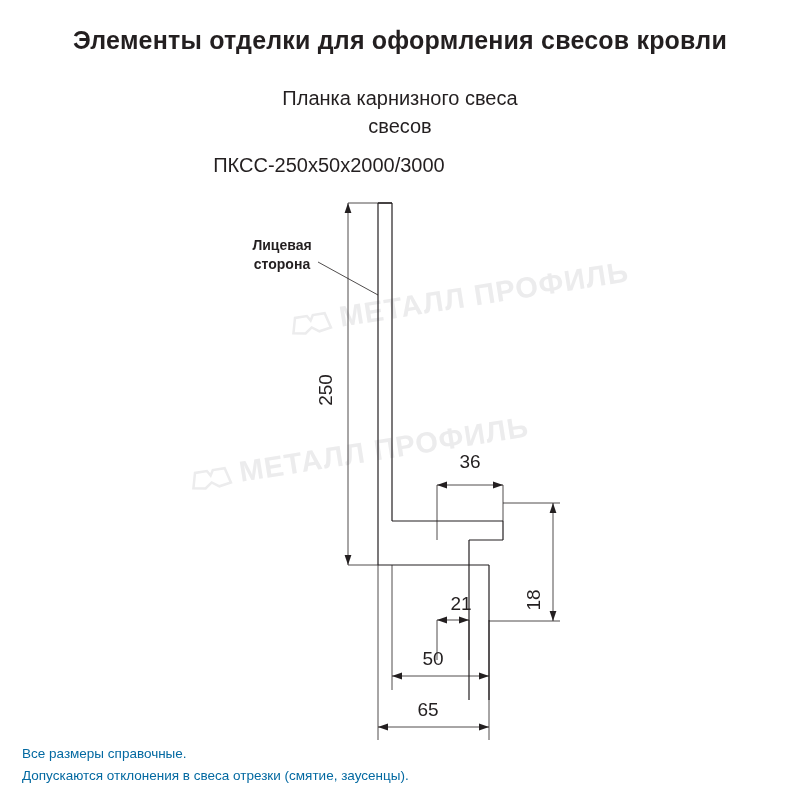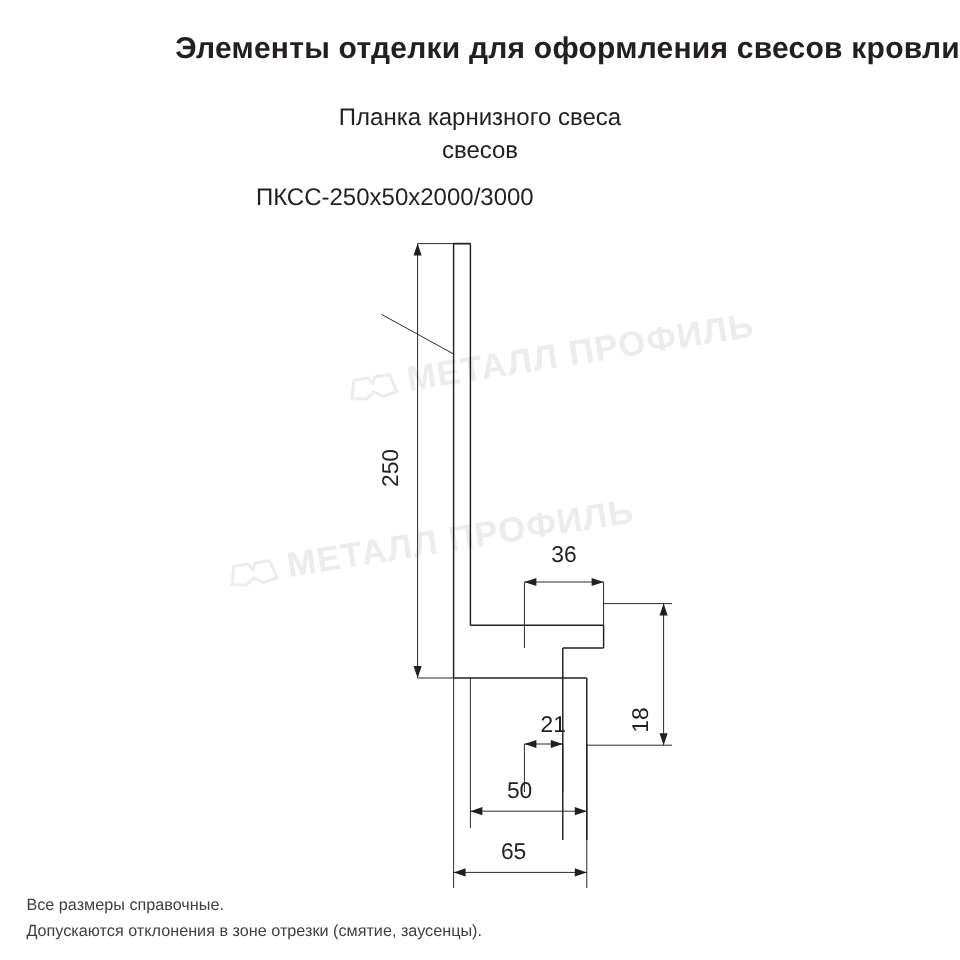"Элементы отделки для оформления свесов" .title { text-align: right -> center }
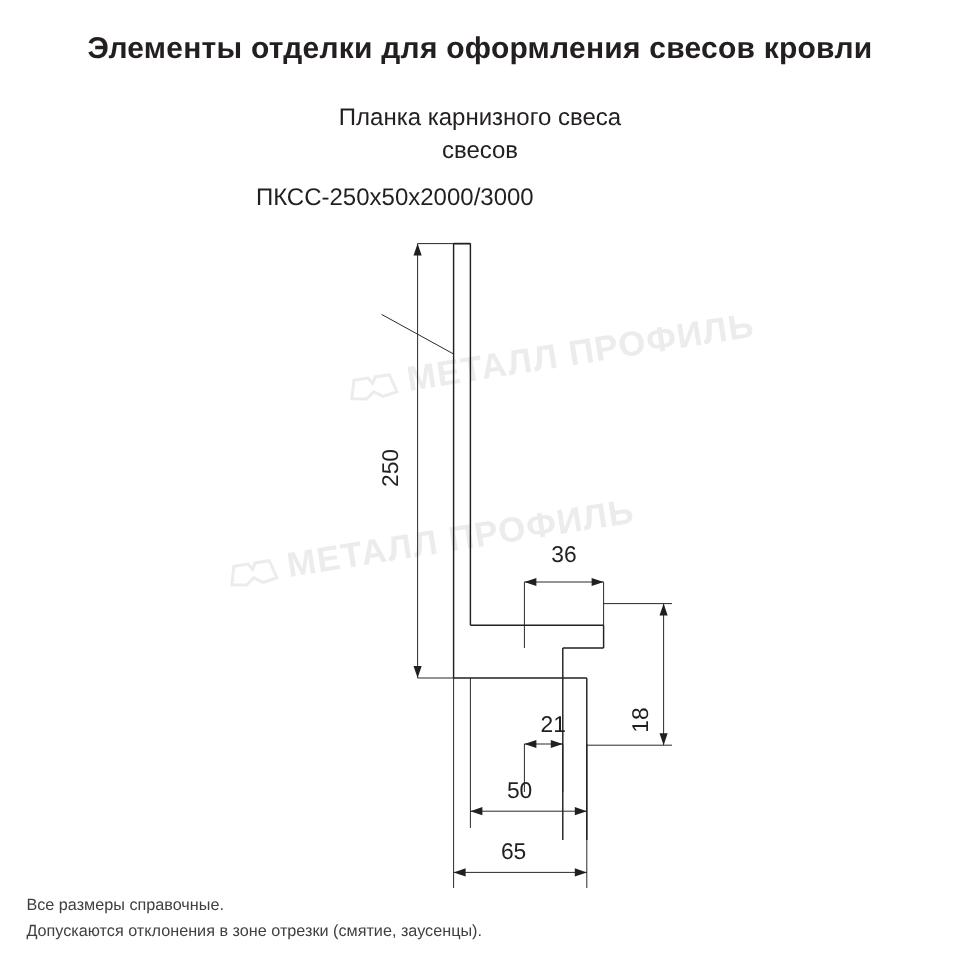"Лицевая" div.face-label { html: none -> <div> <div>Лицевая</div> <div>сторона</div> </div> }
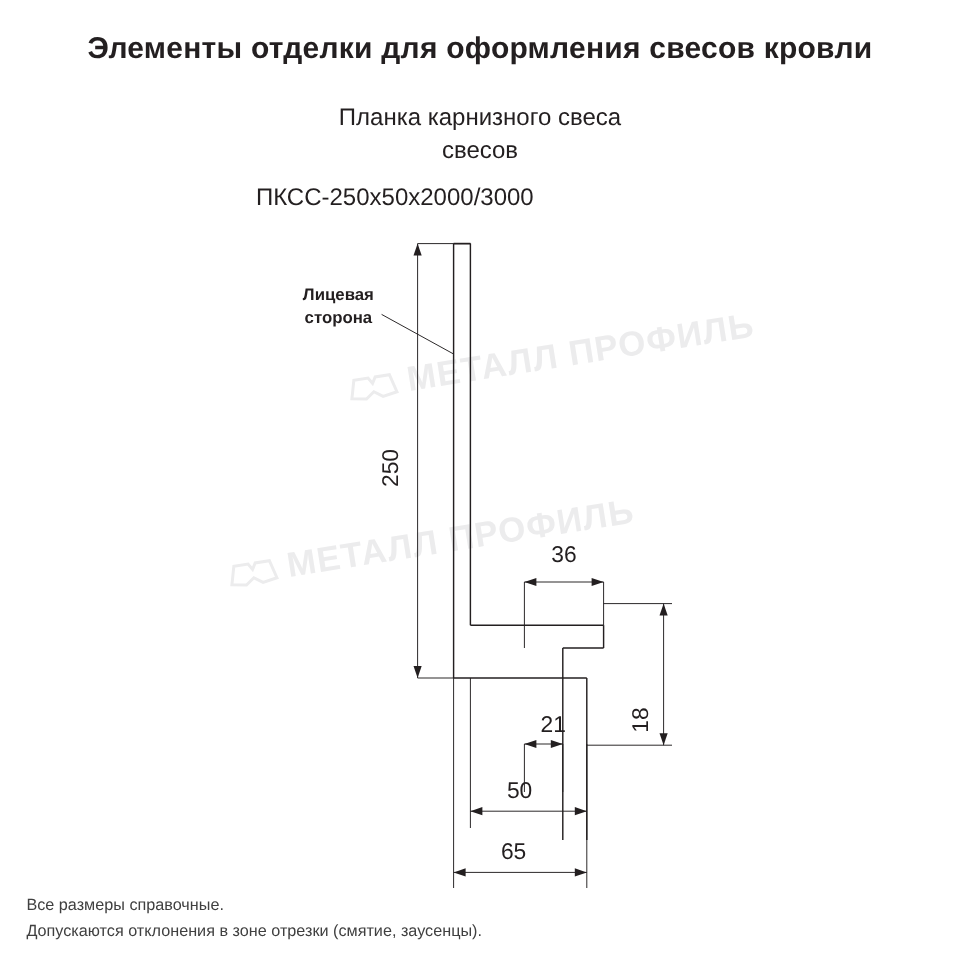"Все размеры справочные." .notes { color: #404040 -> #0369a1 }
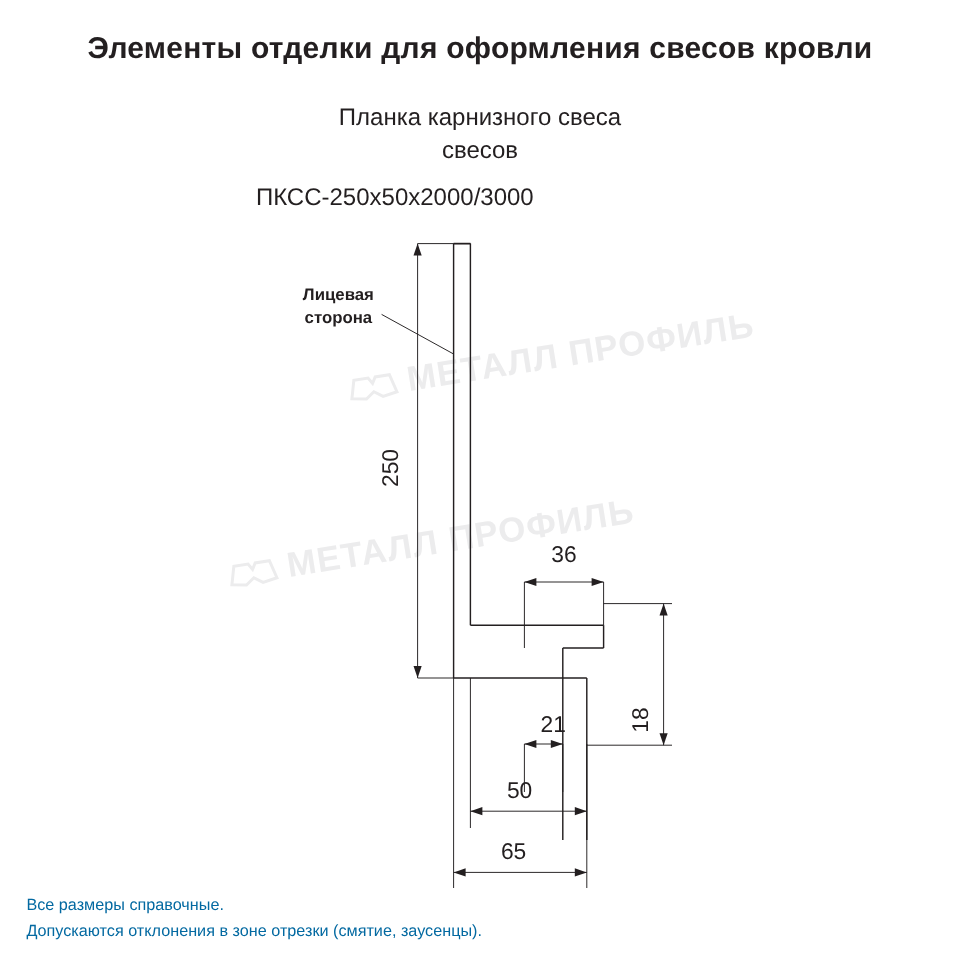"Допускаются отклонения в зоне отрезки" div { text: зоне -> свеса }
